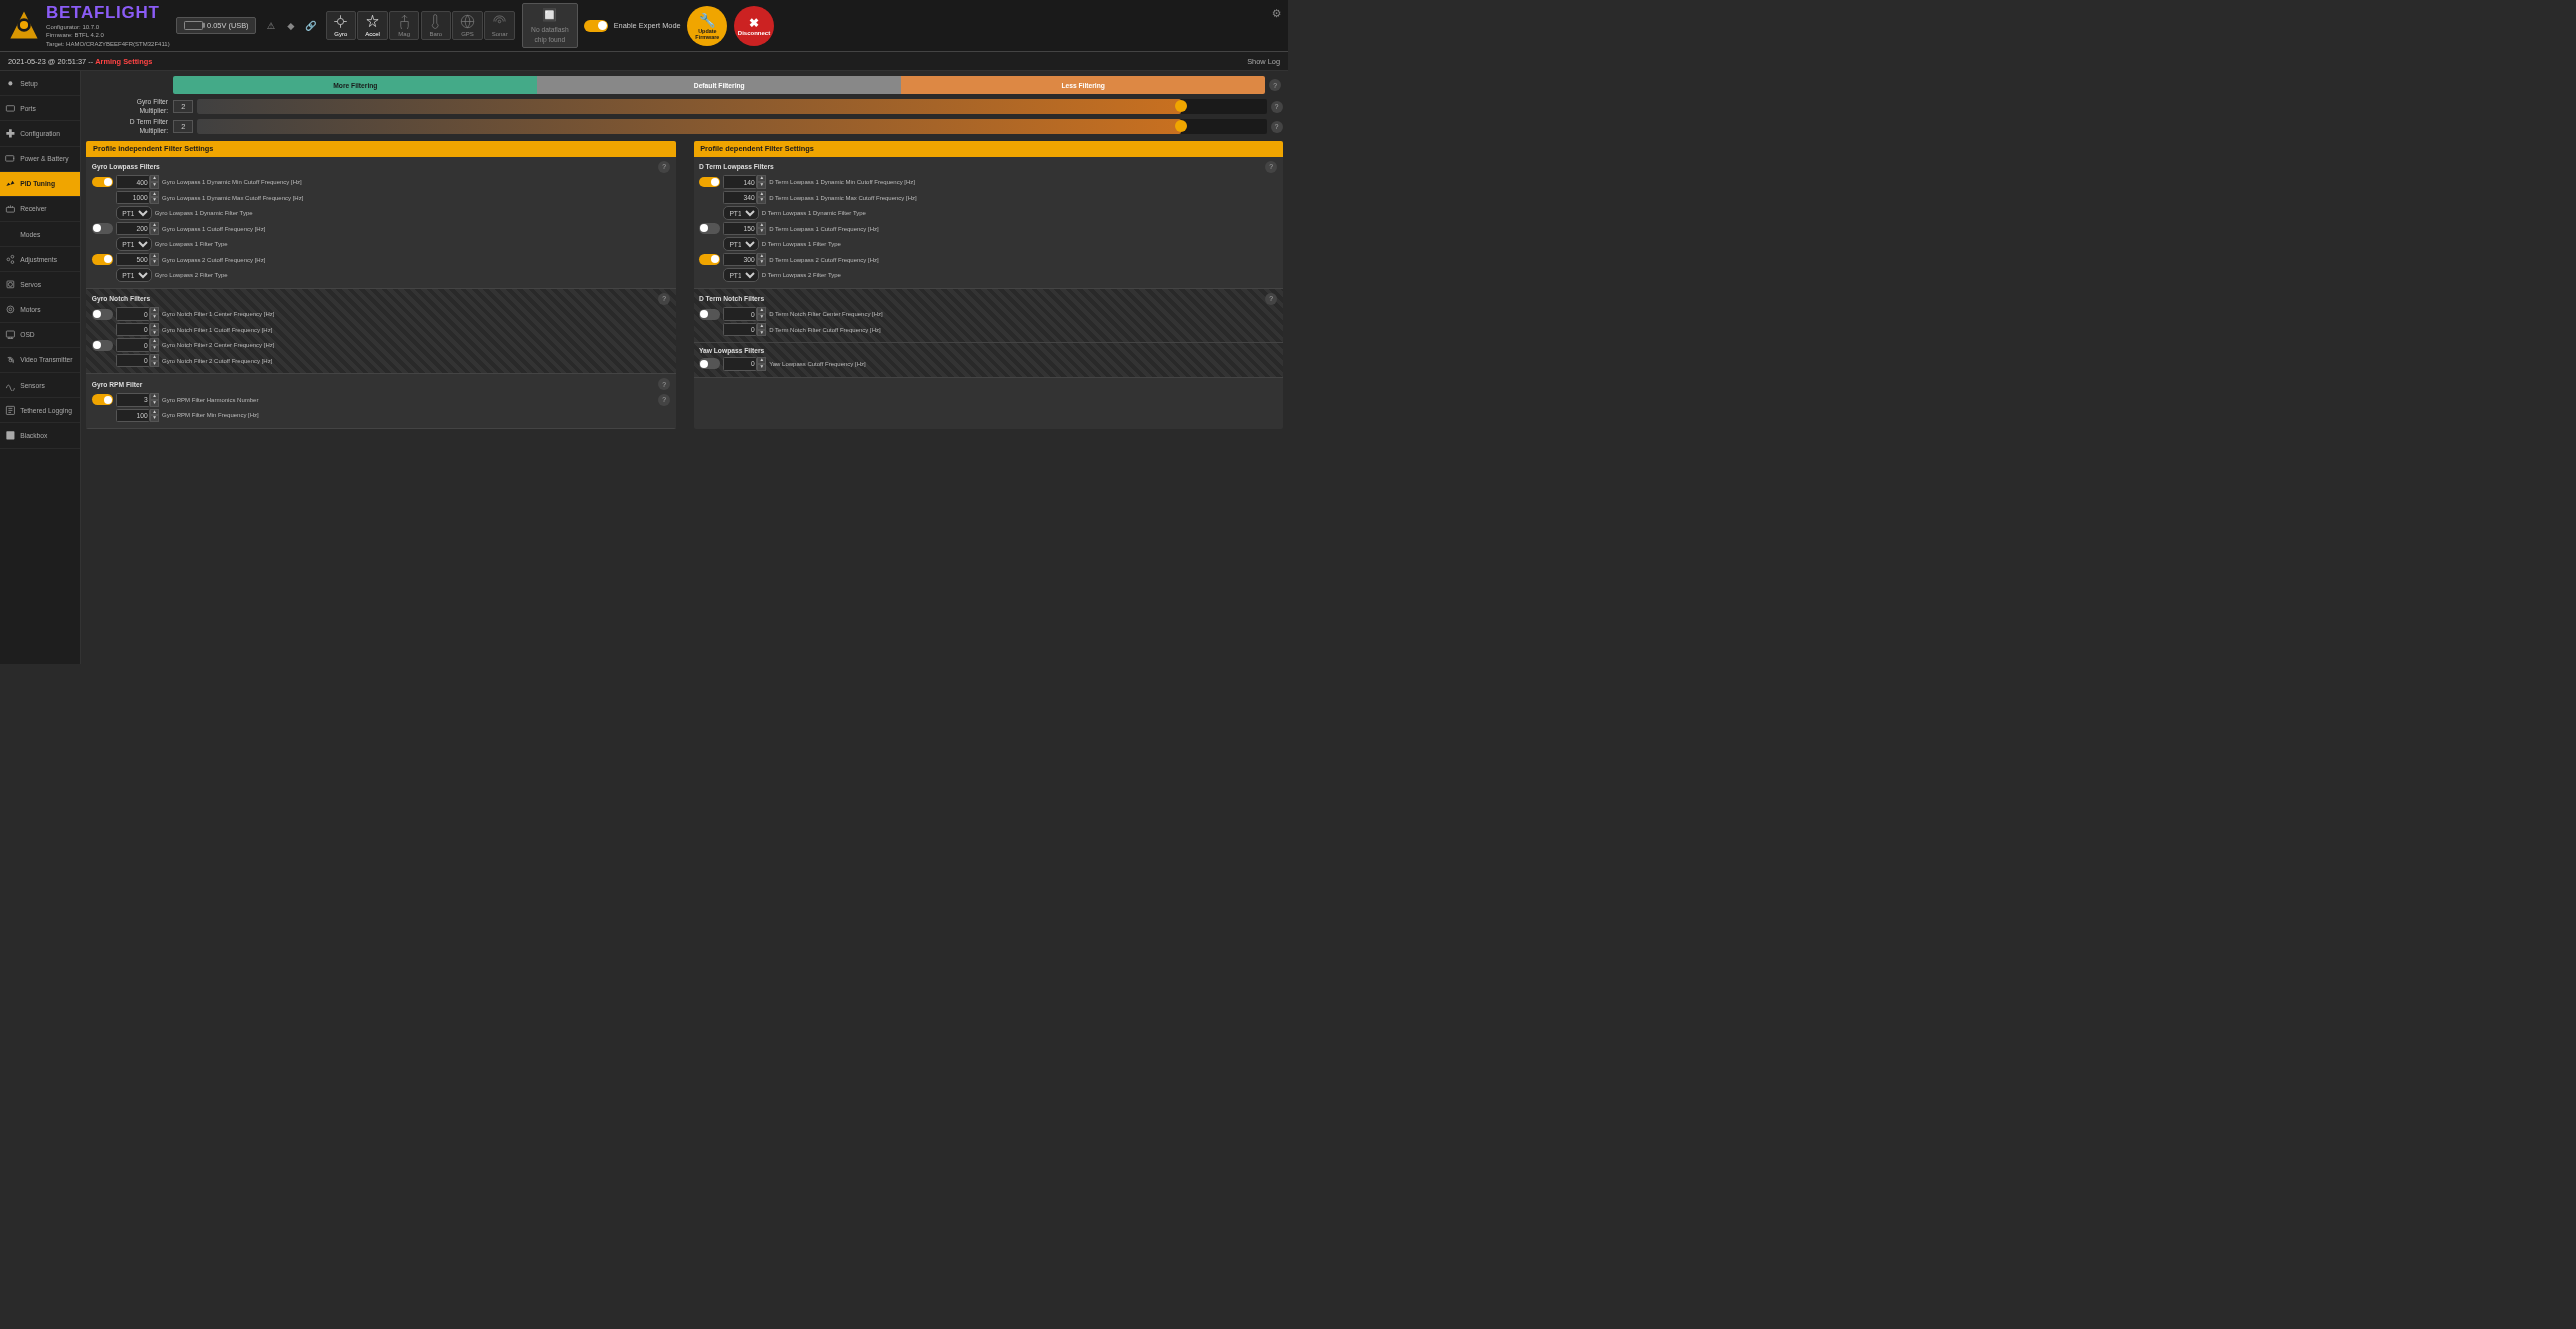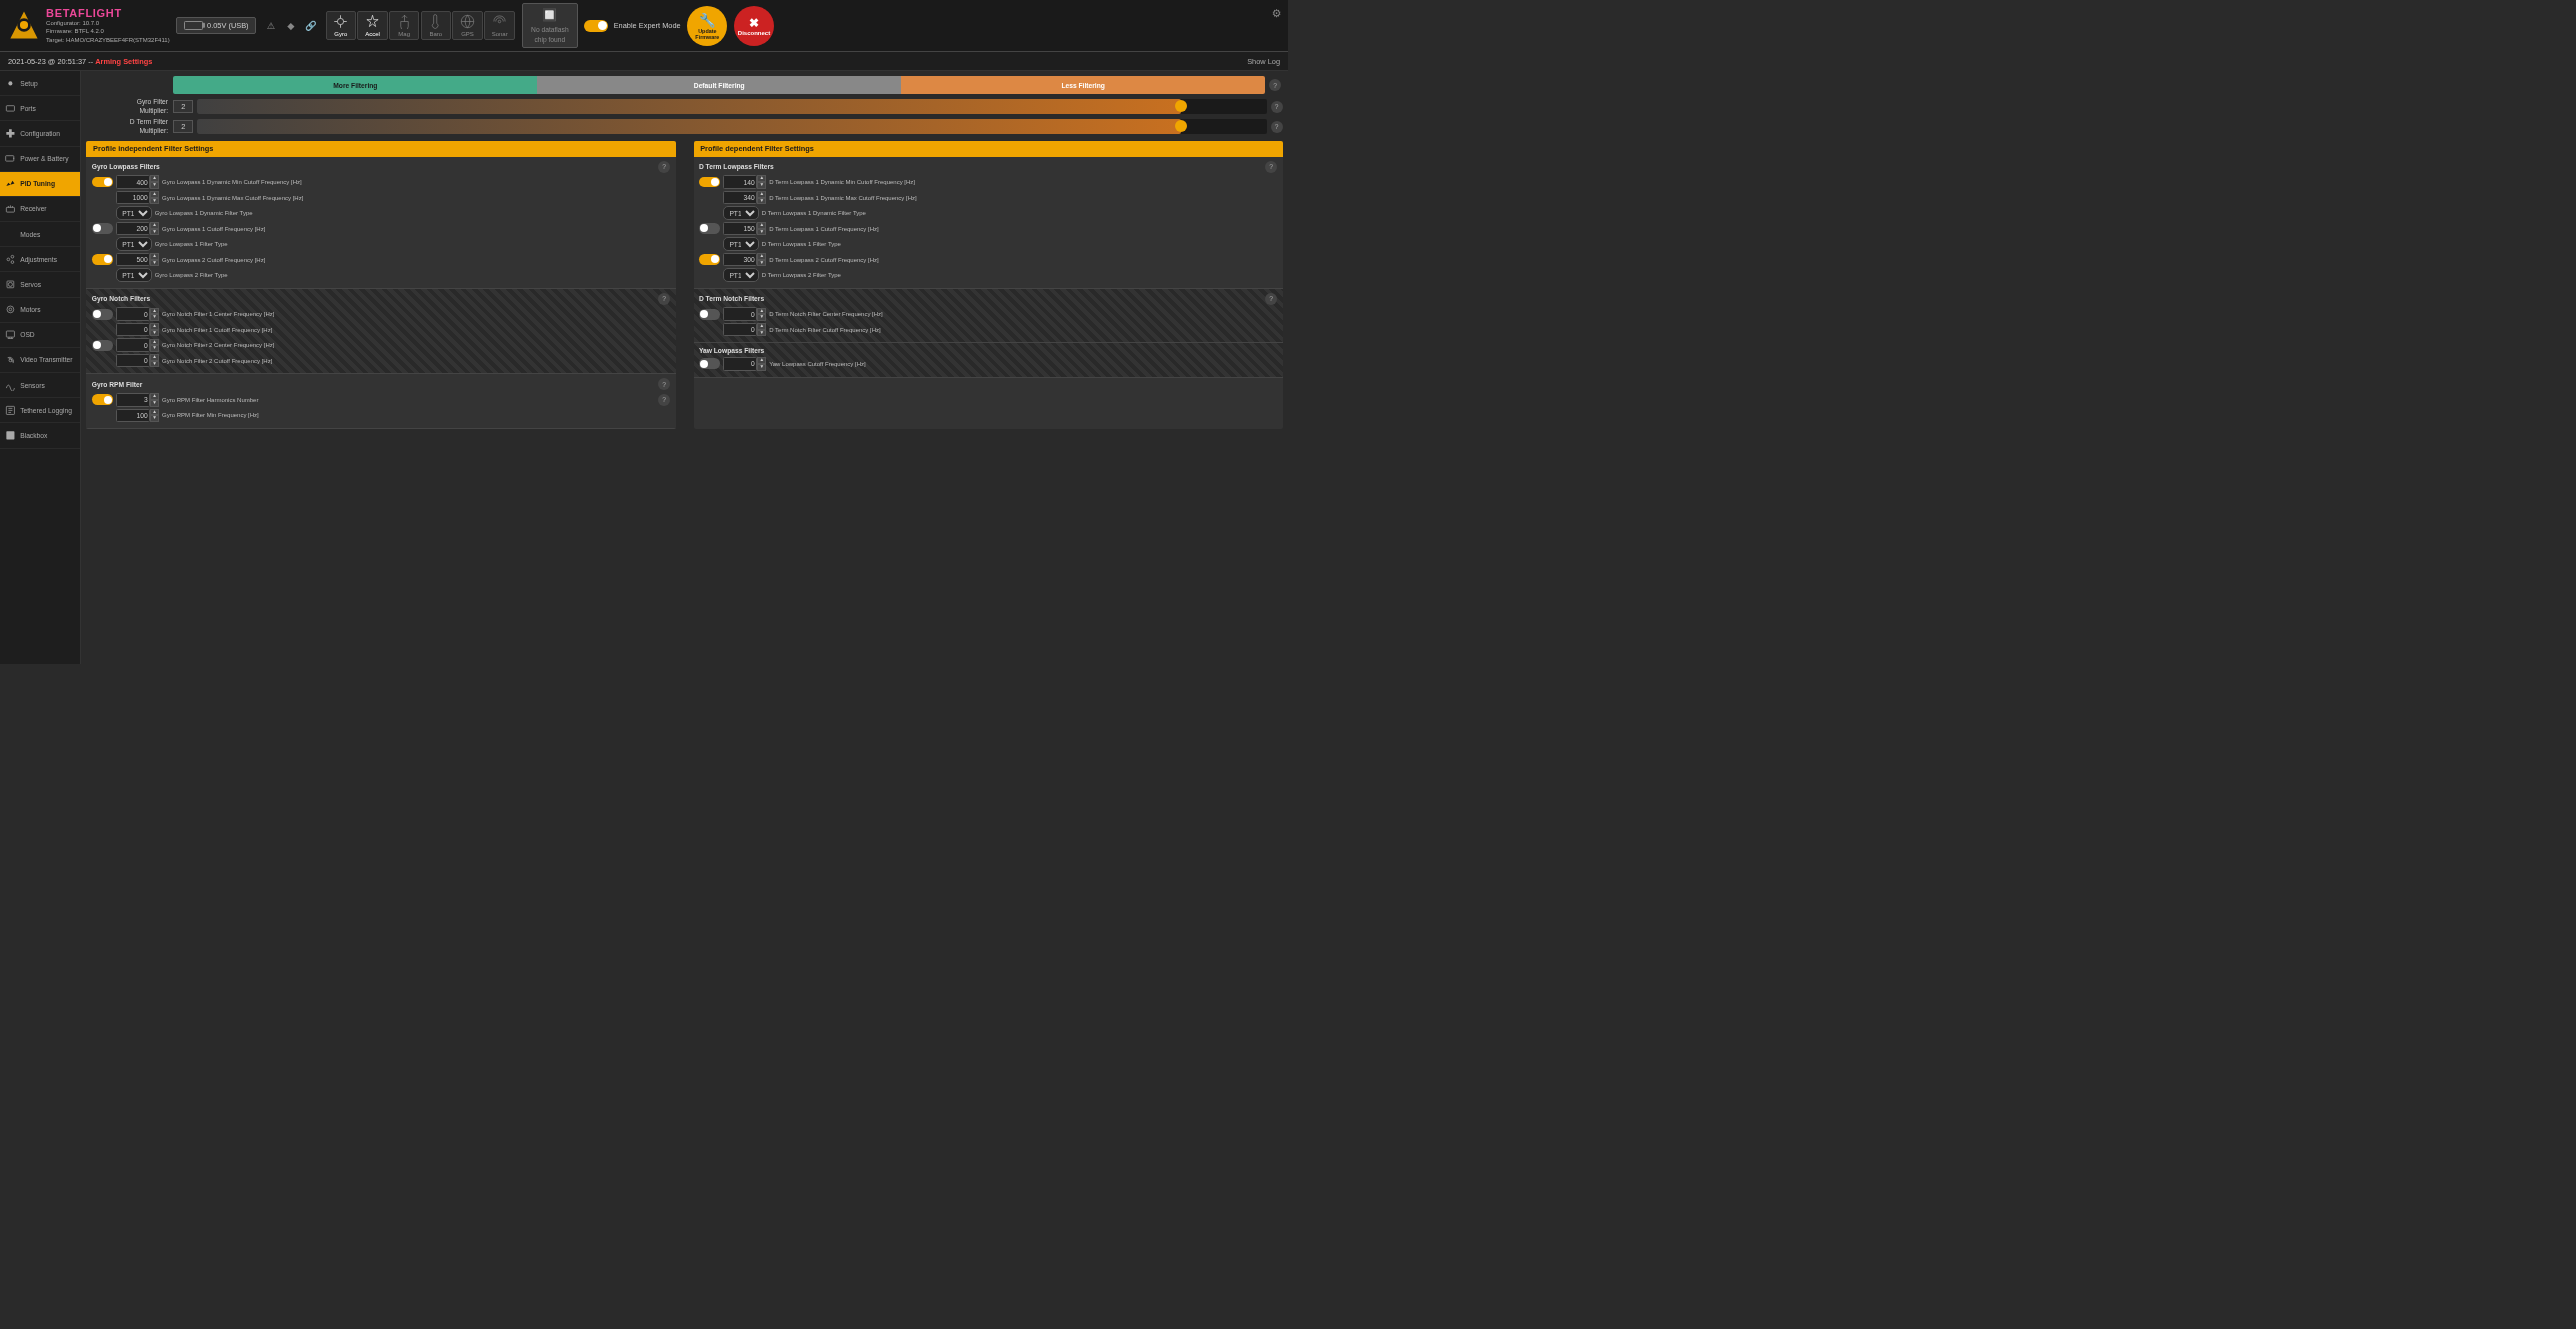"BETAFLIGHT" .logo-title { color: #ec4899 -> #8b5cf6; font-size: 11px -> 17px }
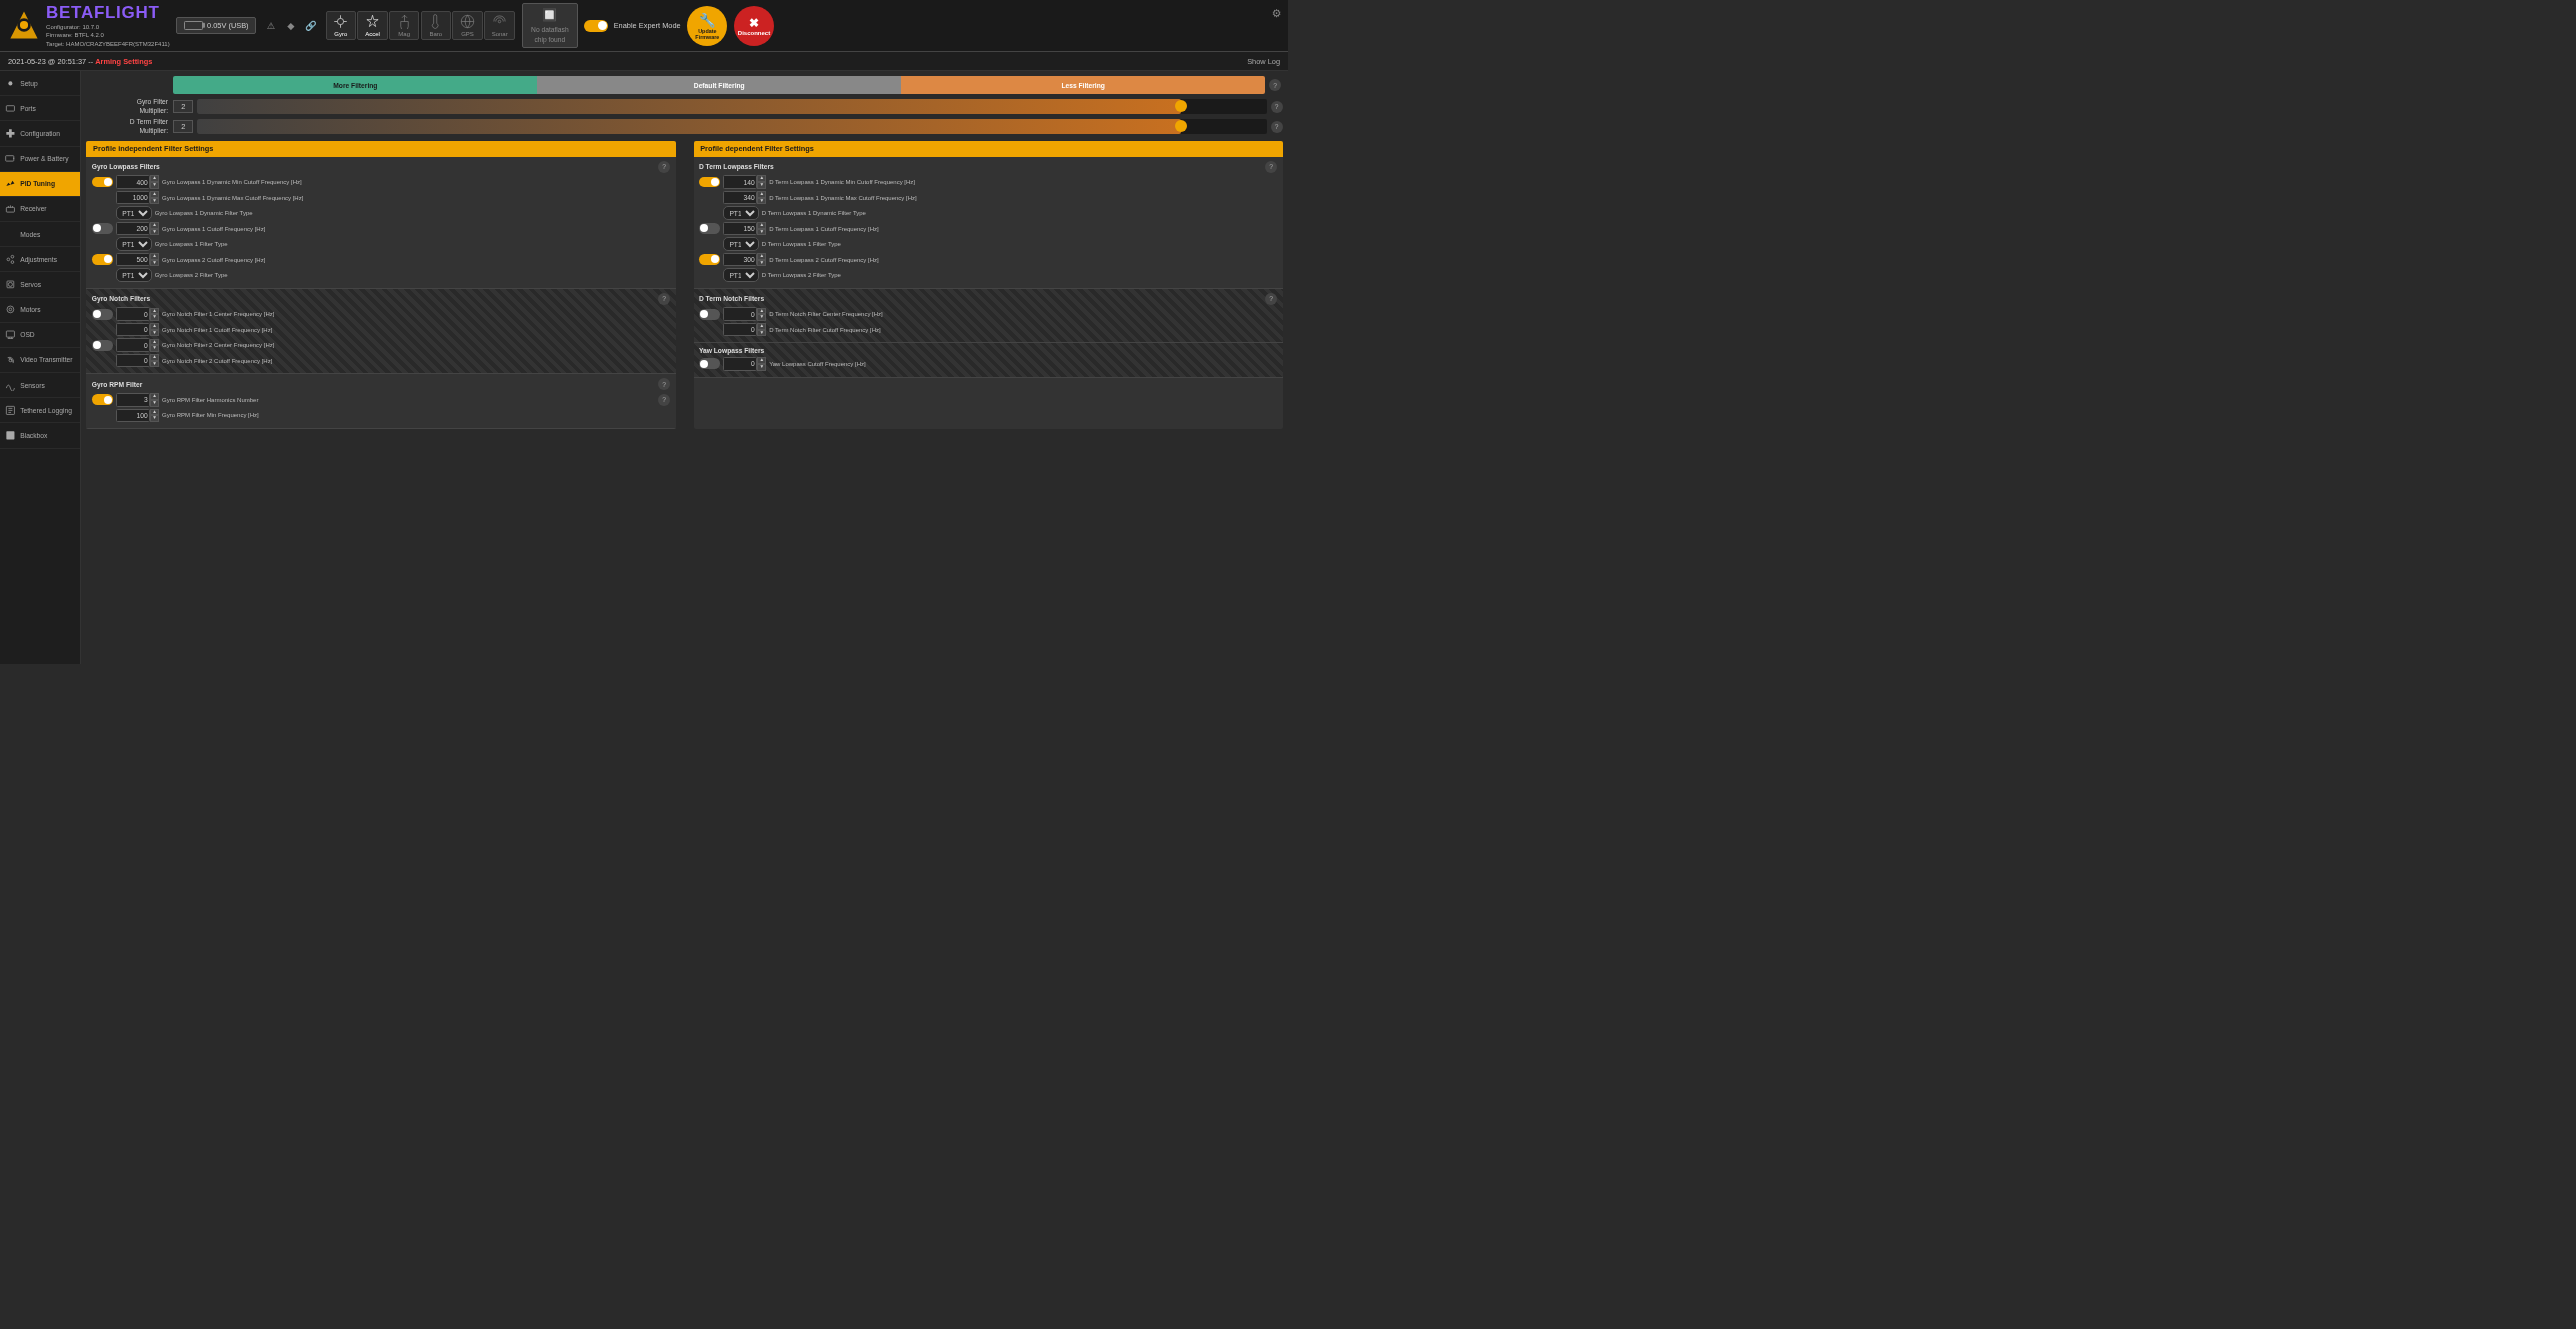"400" .input-with-spinner { align-items: center -> flex-start }
